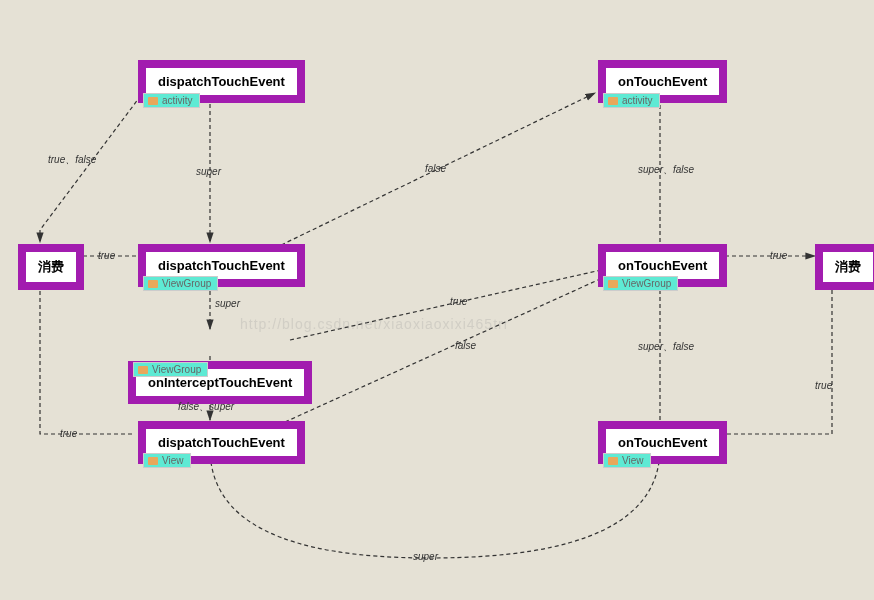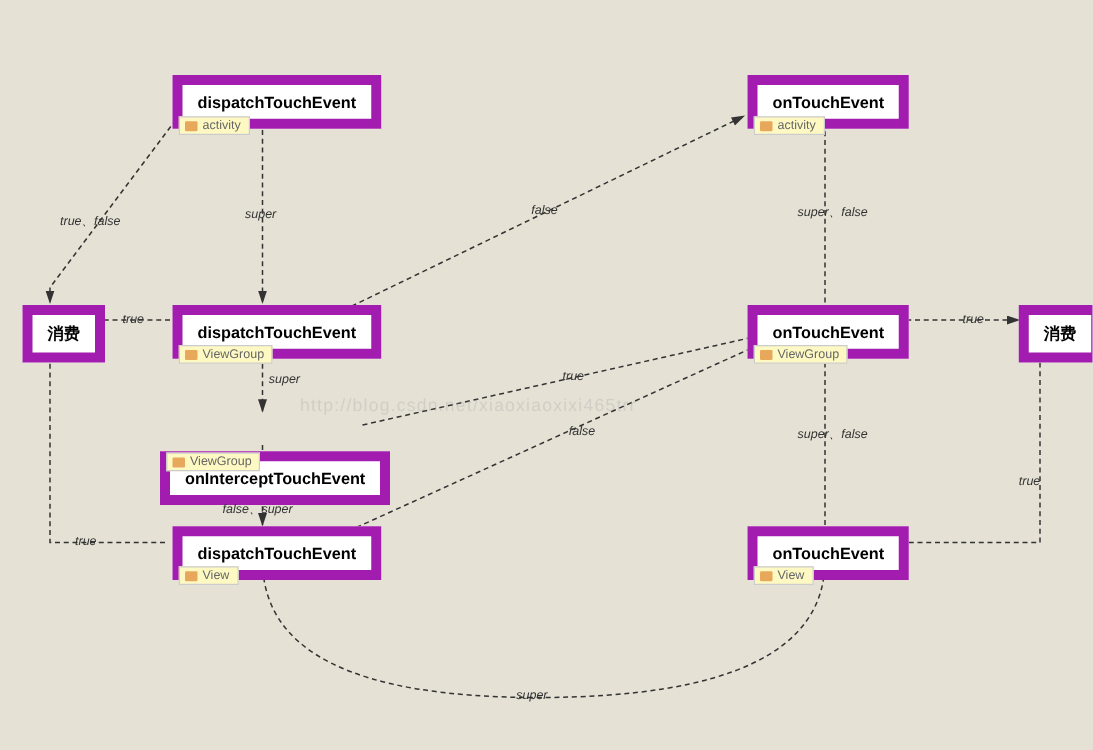"activity" .badge { background: #fef9c3 -> #5eead4 }
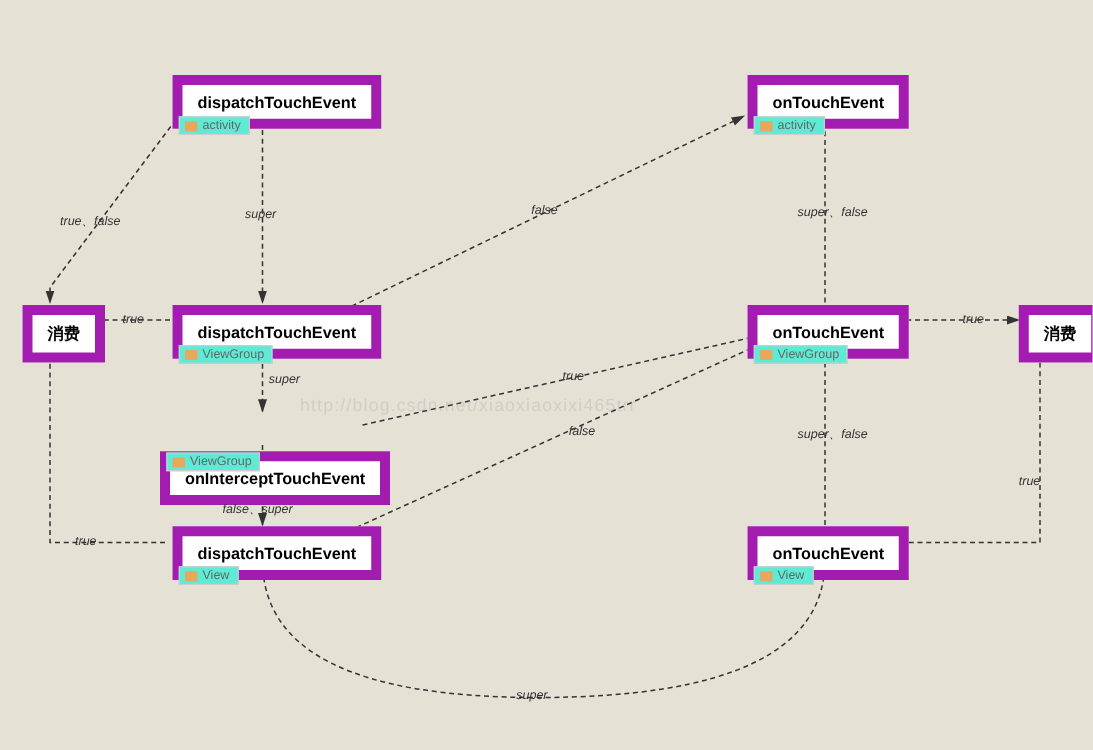"true、false" div.edge-label { top: 170px -> 153px }
